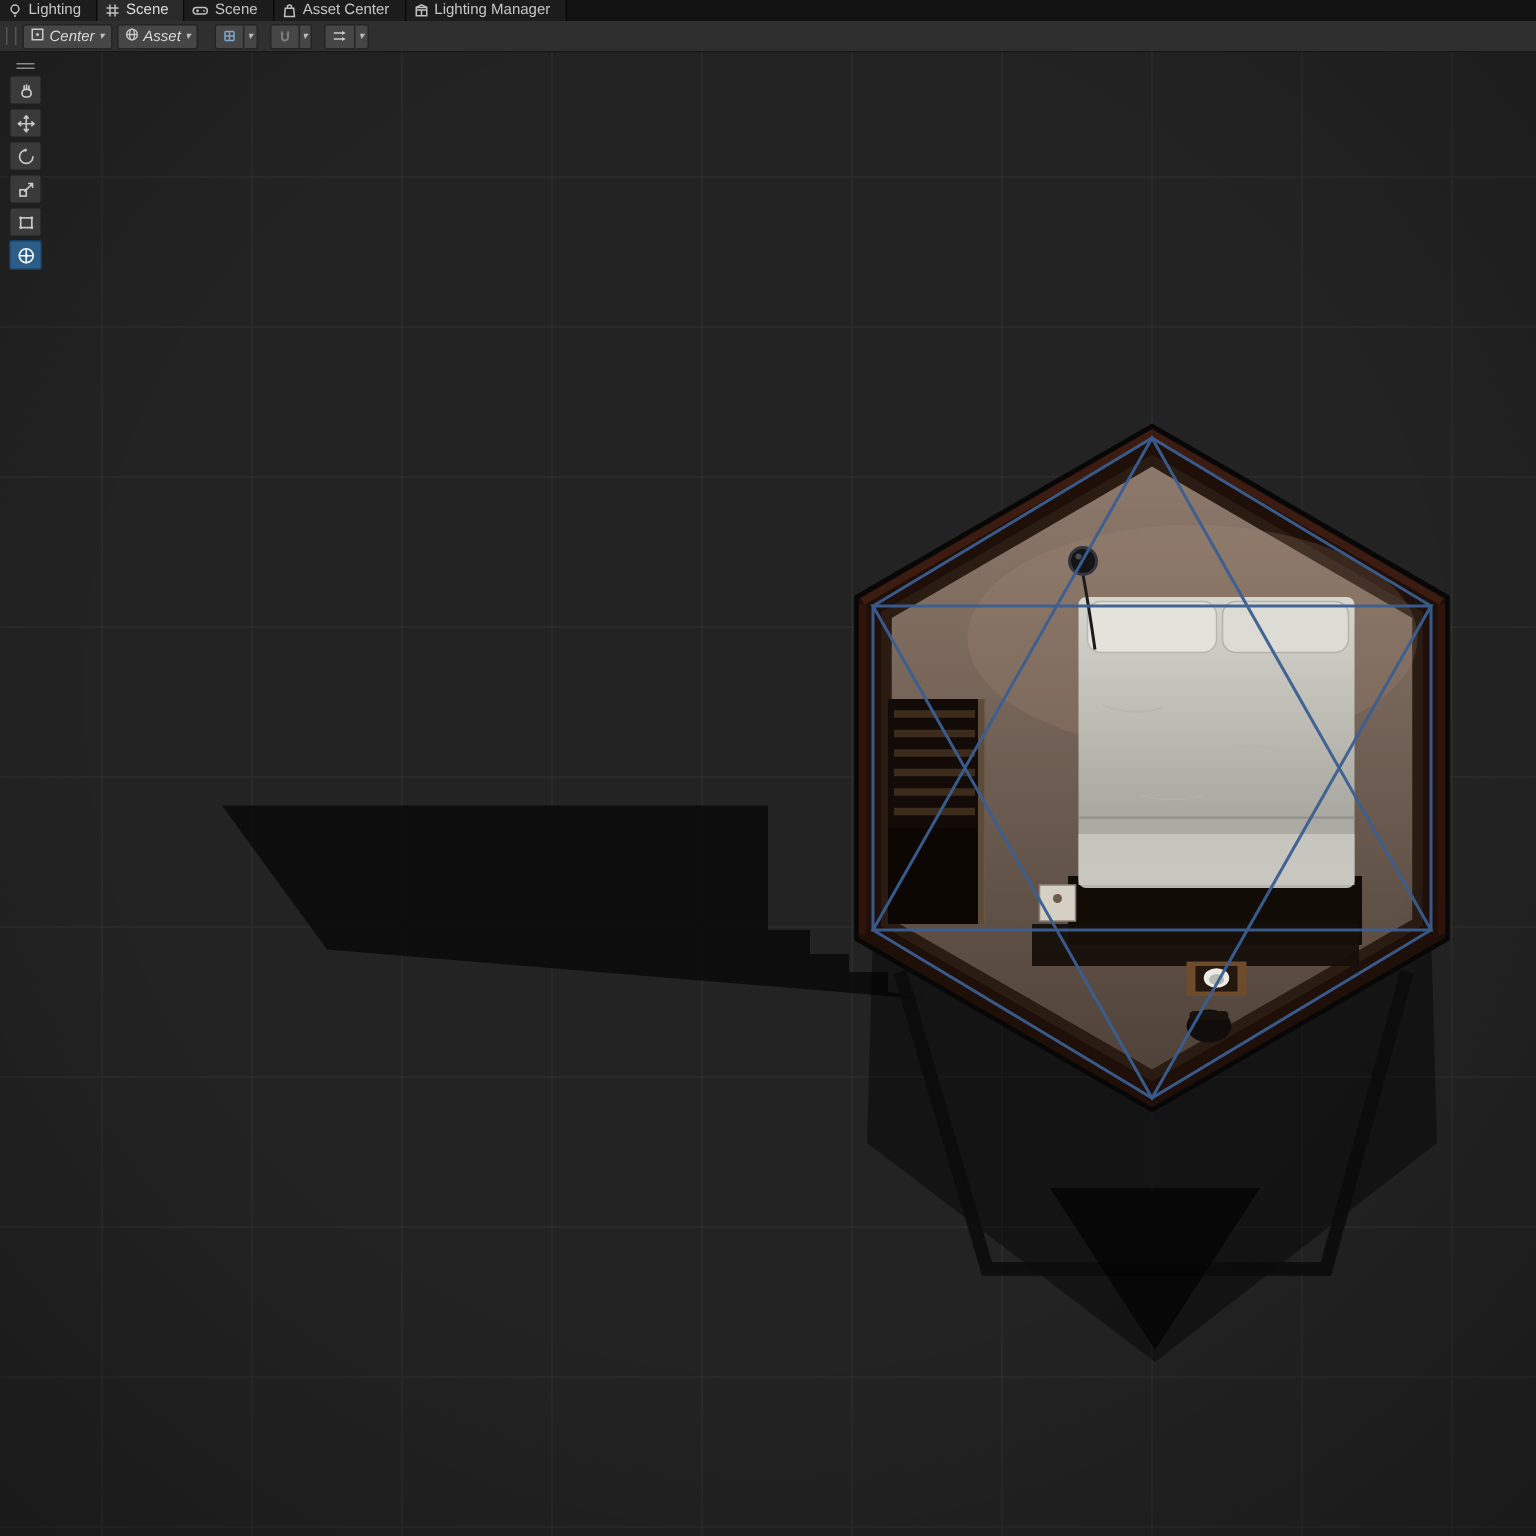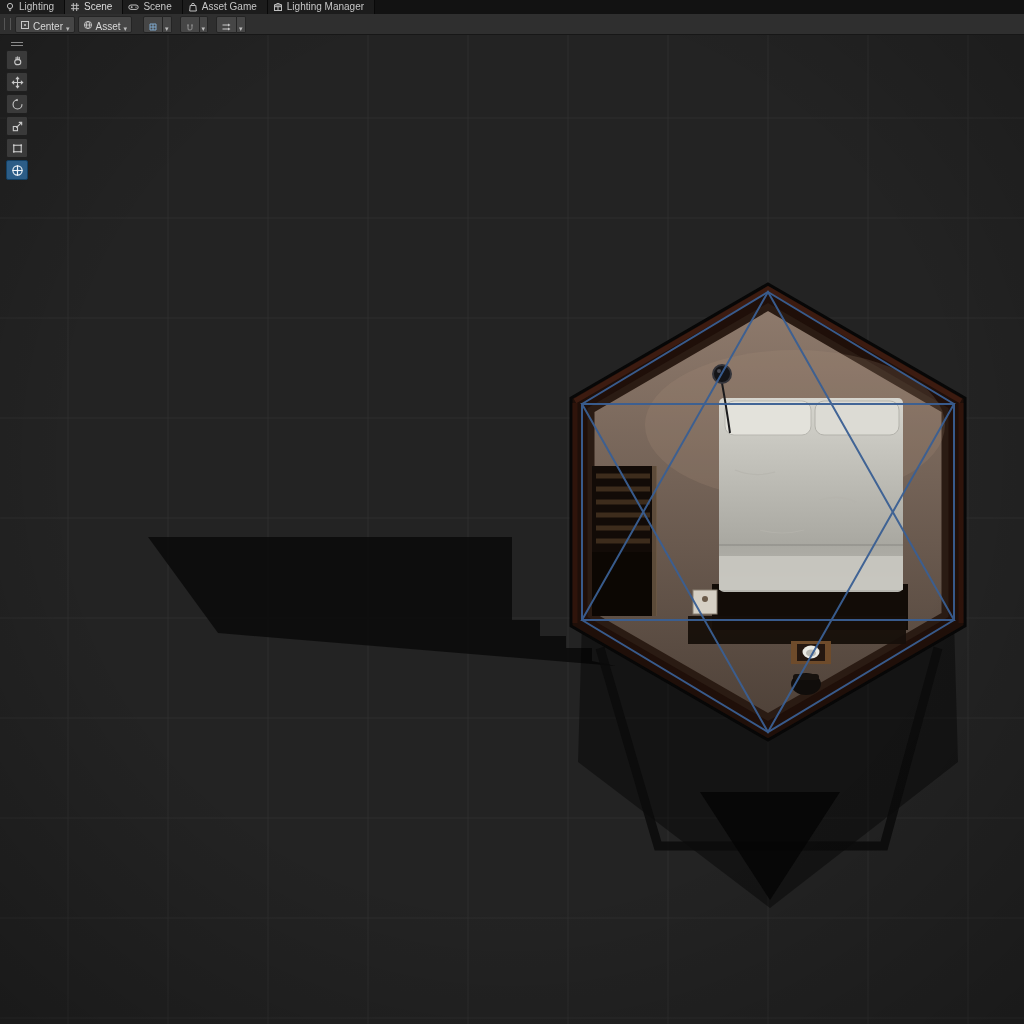"Asset Game" span { text: Game -> Center }
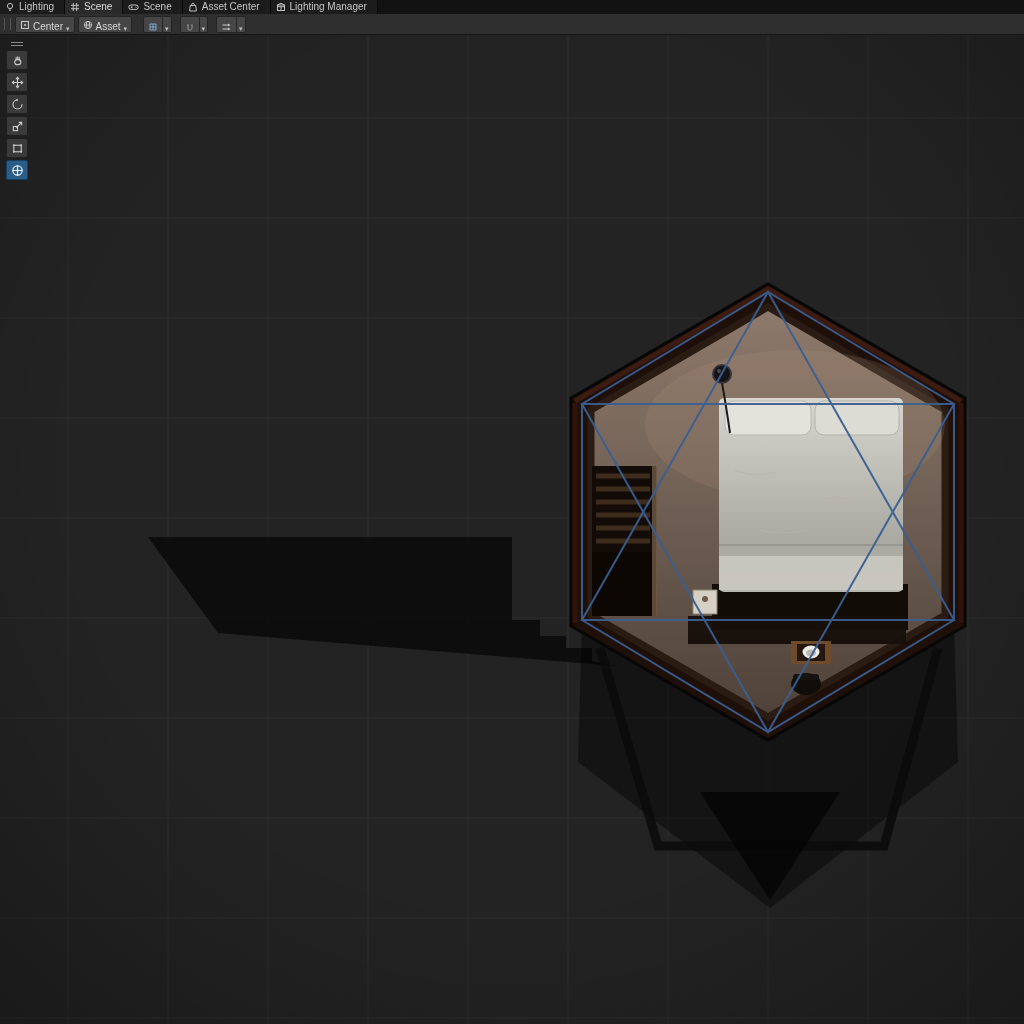"Center" .tb-btn { align-items: flex-end -> center; font-style: none -> italic }
